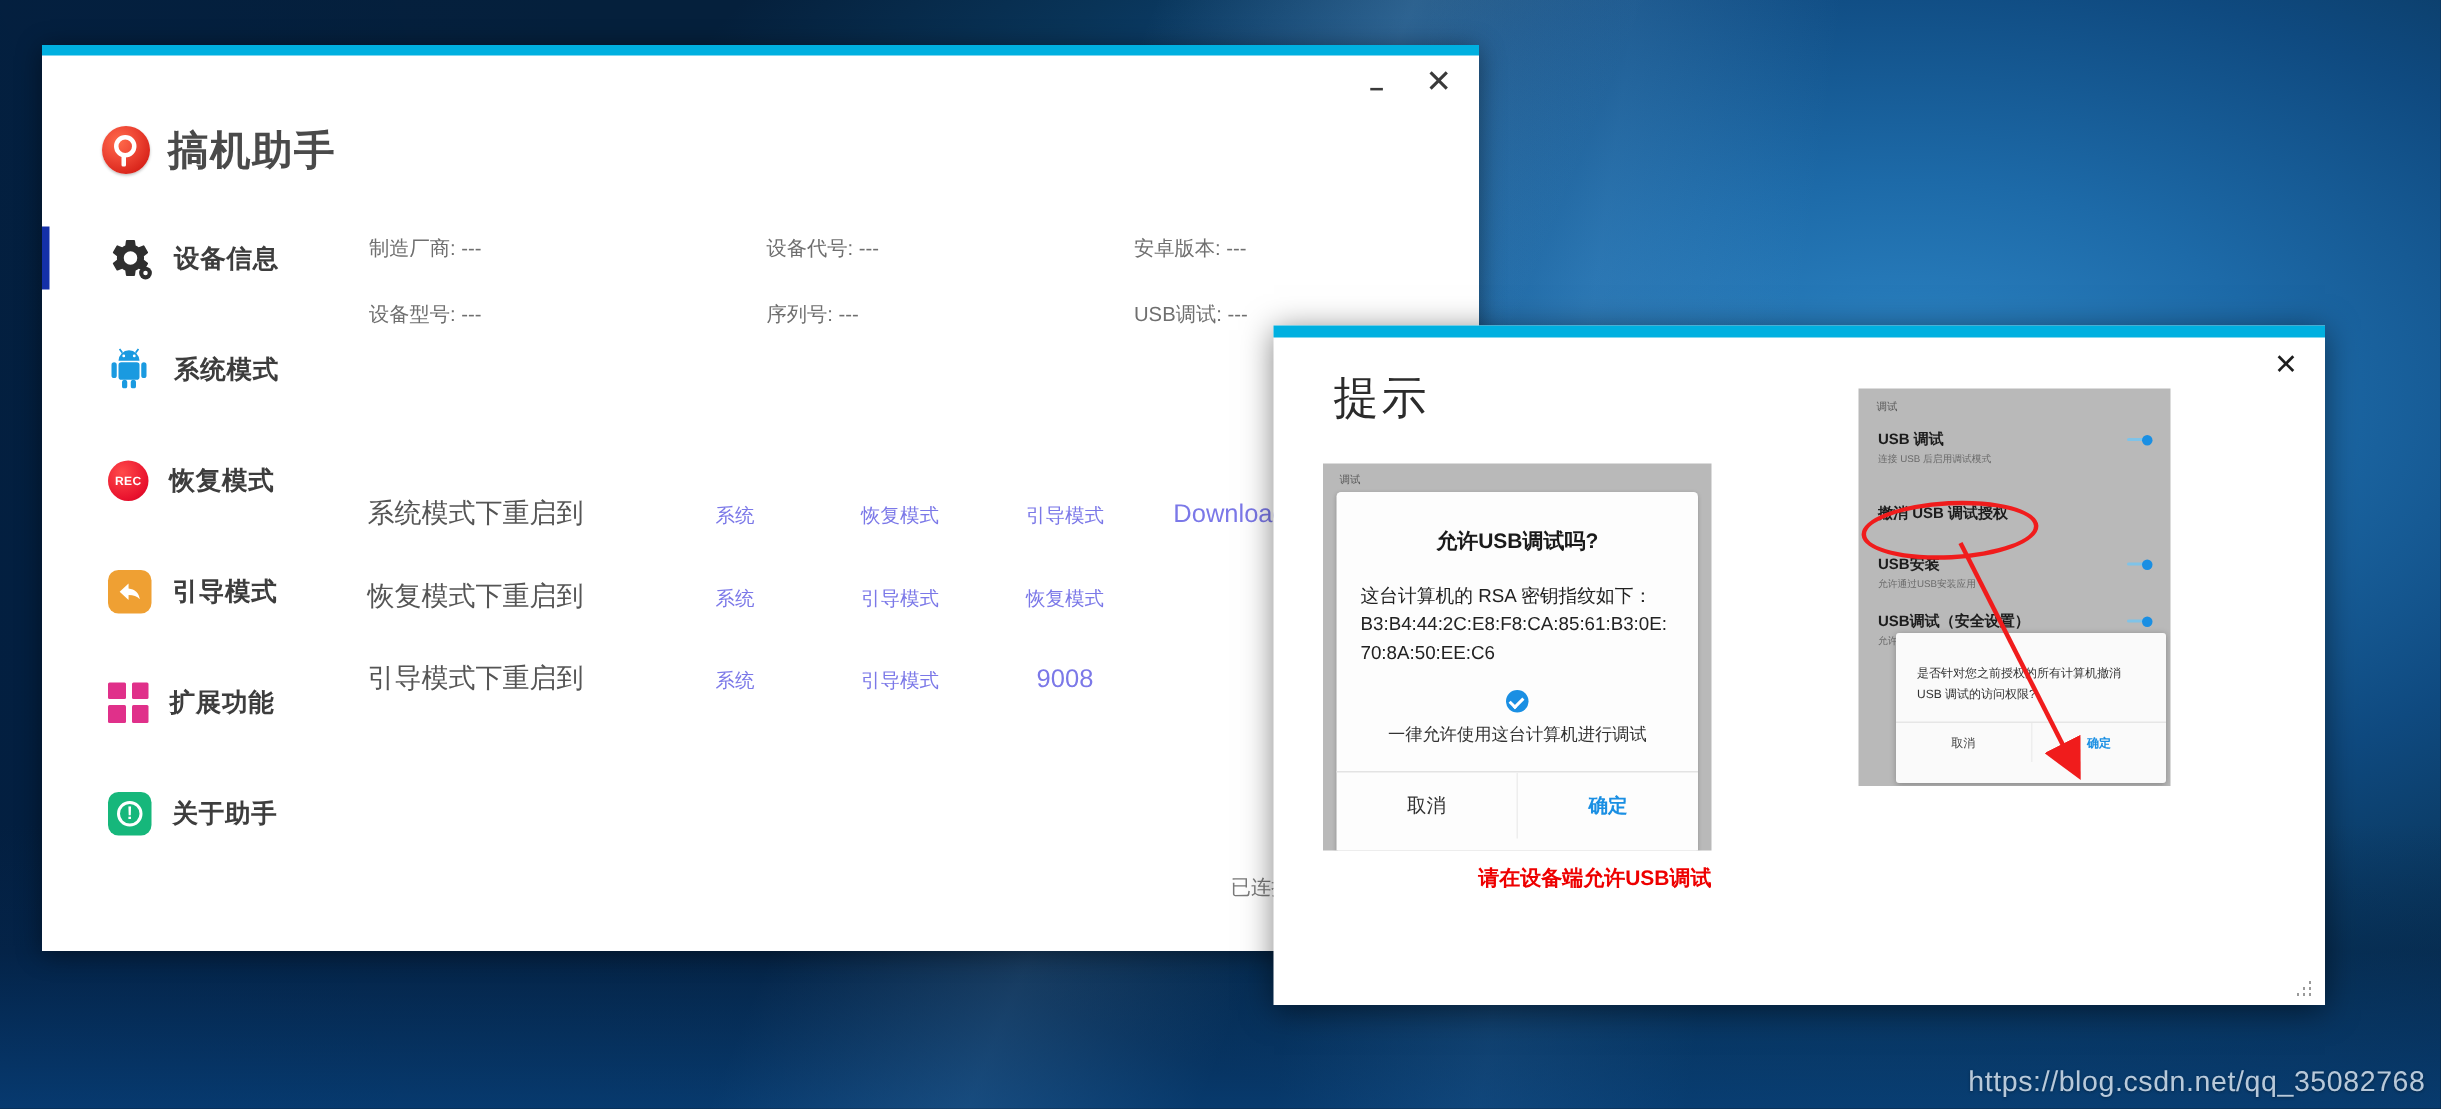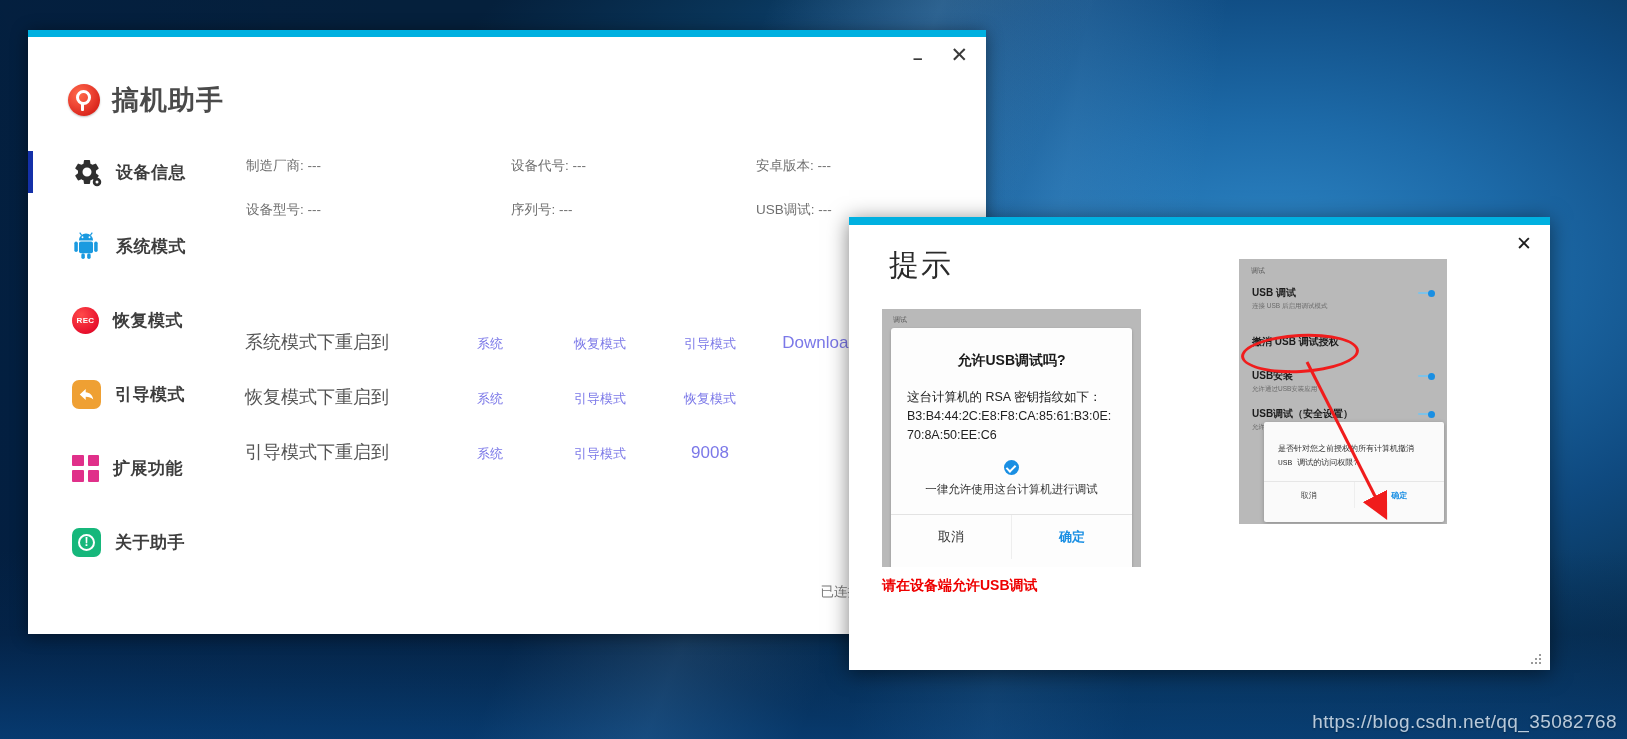"是否针对您之前授权的所有计算机撤消" #sr-dialog .q { font-family: Liberation Mono, monospace -> none }
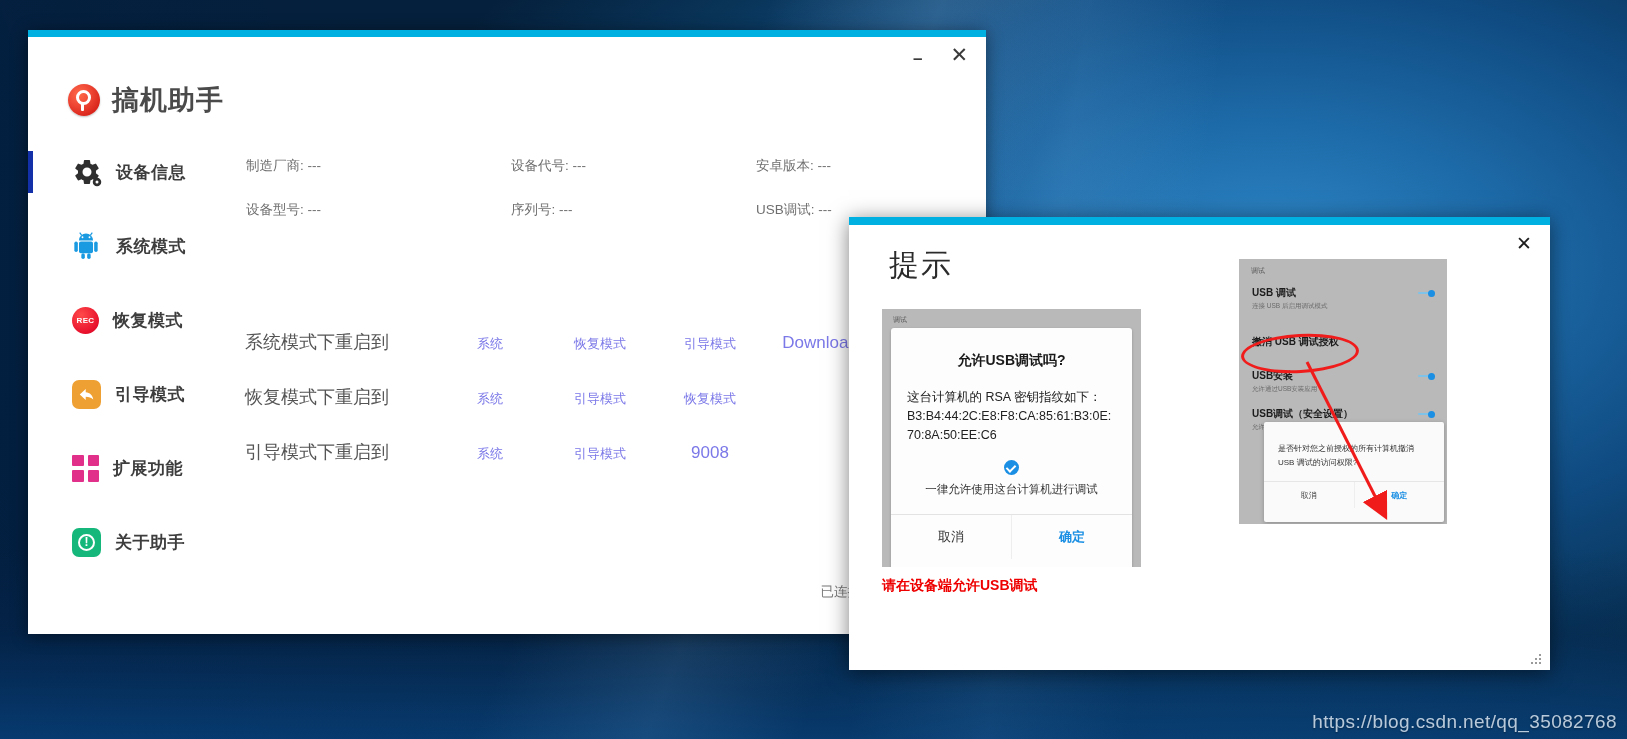"请在设备端允许USB调试" #cap-left { text-align: left -> right }
